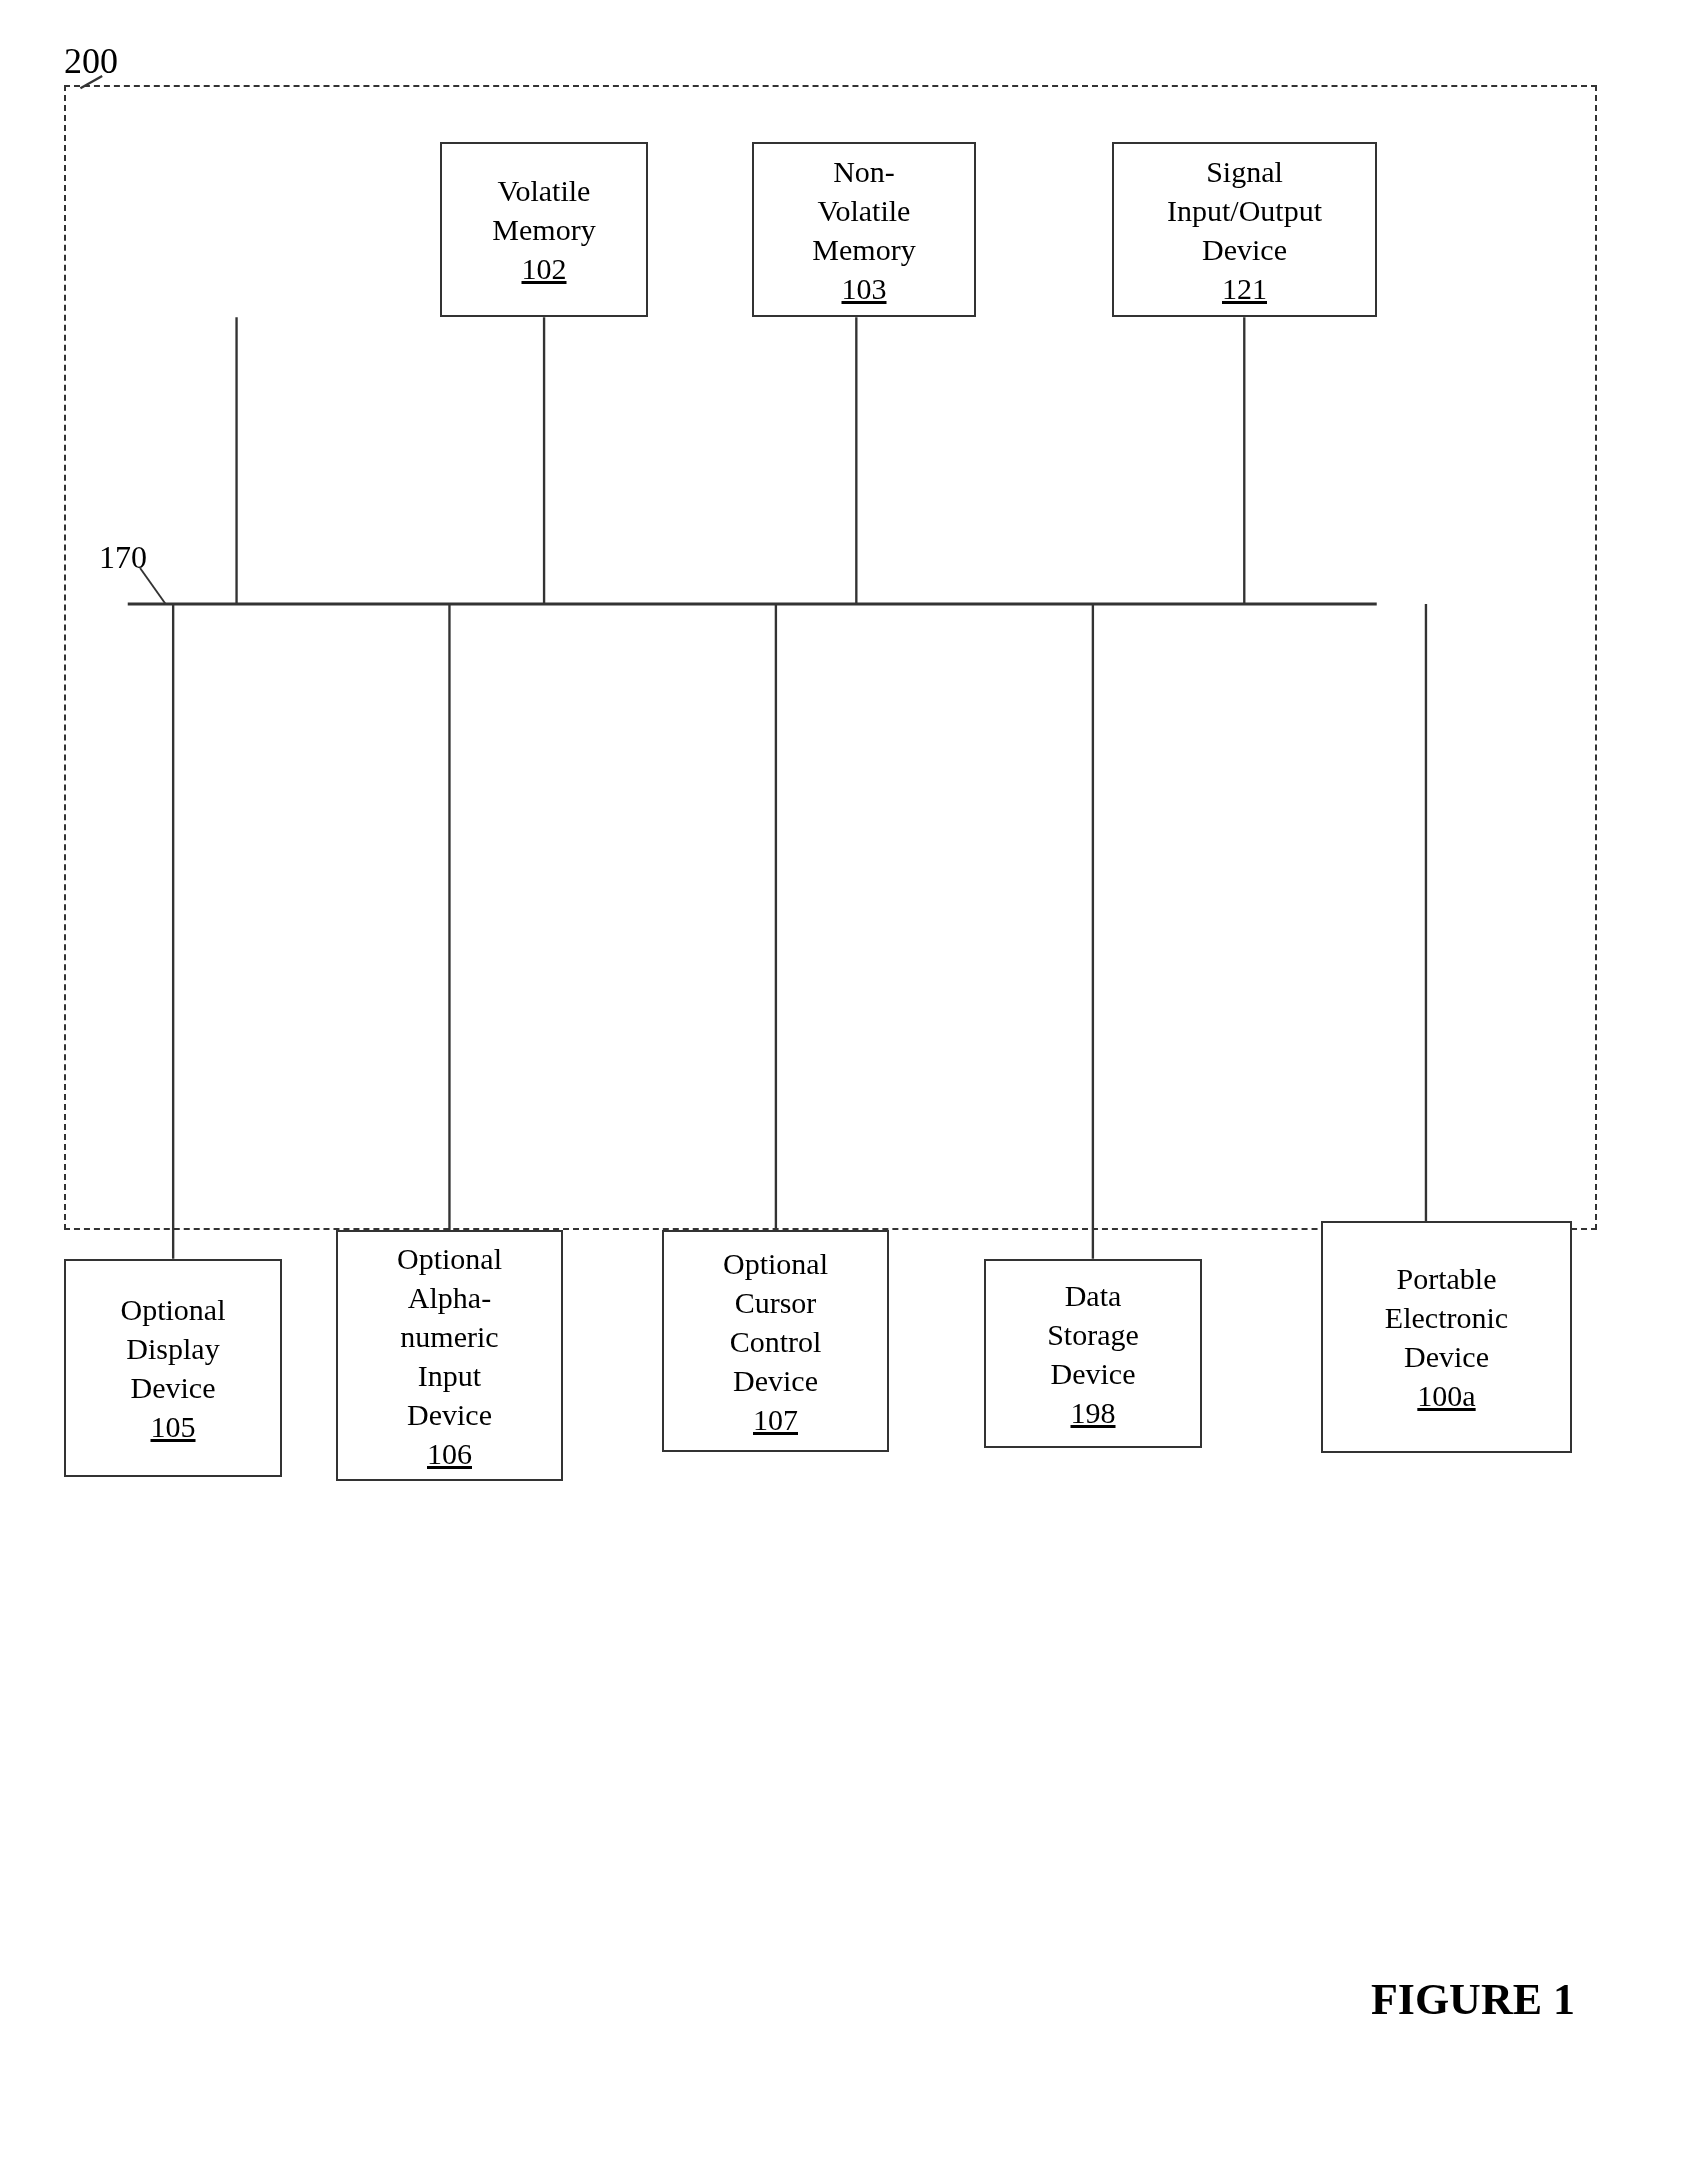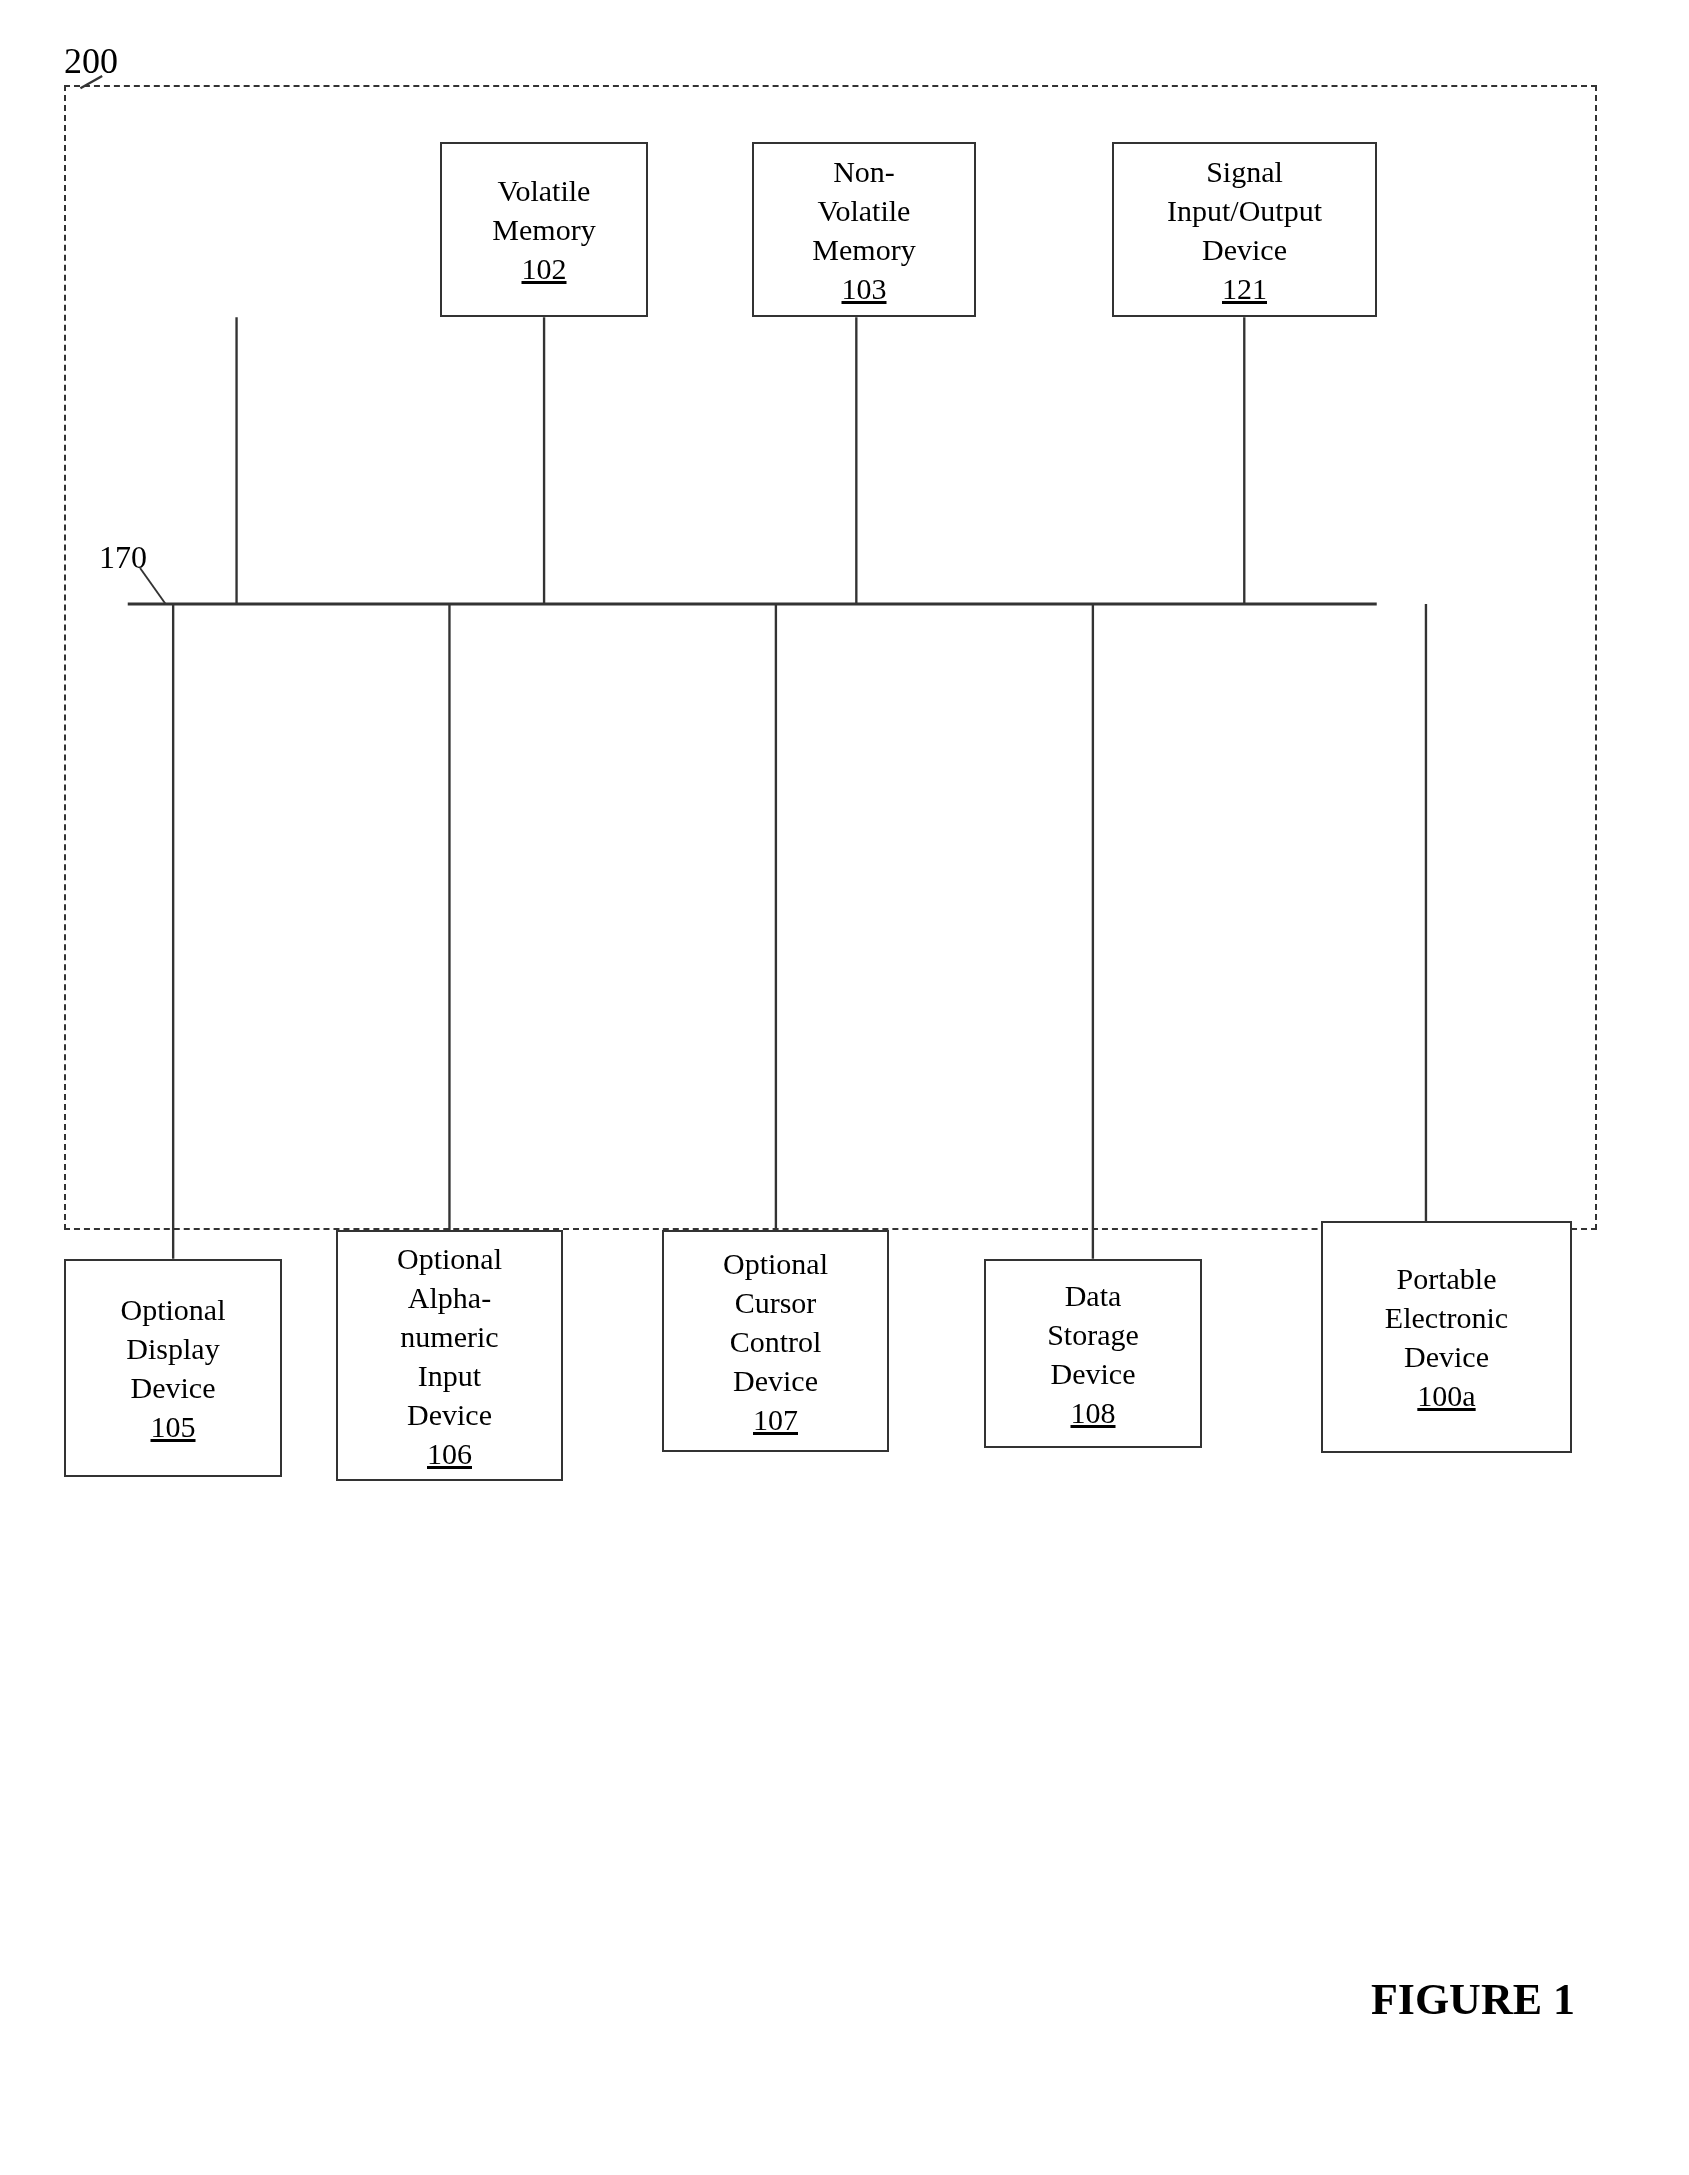"108" span.box-label { text: 108 -> 198 }
